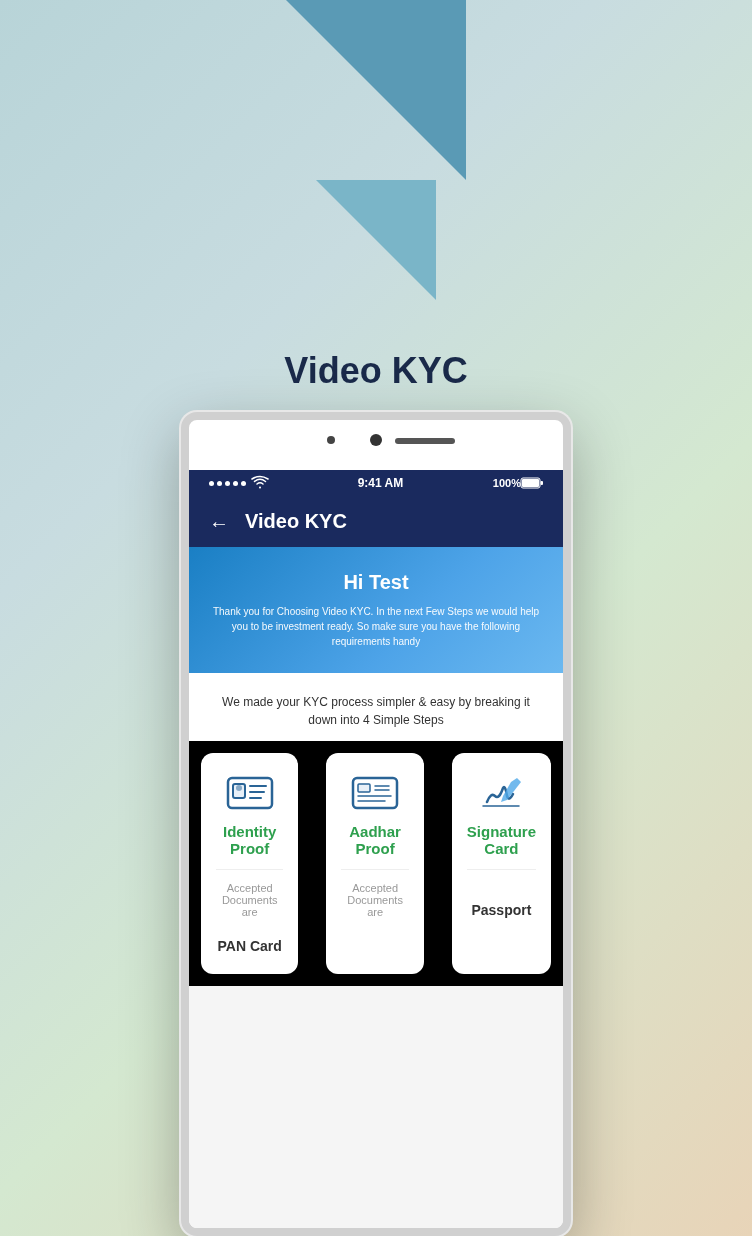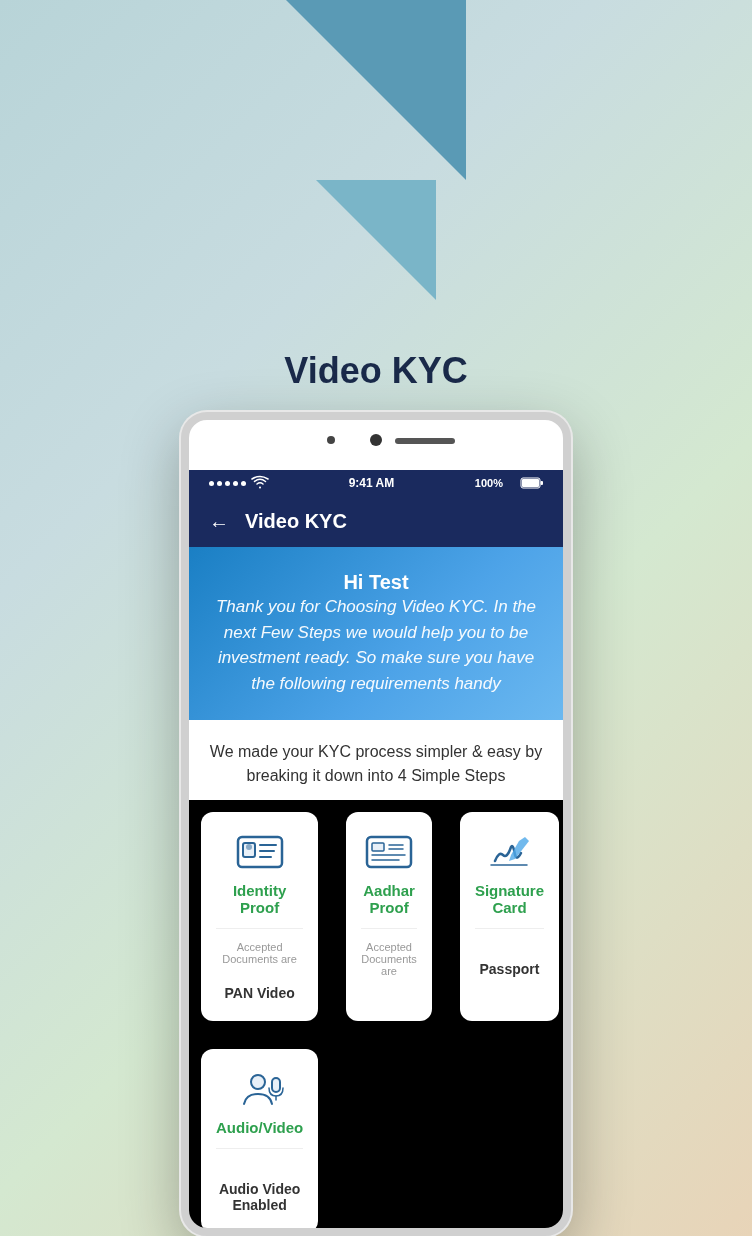"9:41 AM" .phone-frame { border-radius: 26px -> 16px }
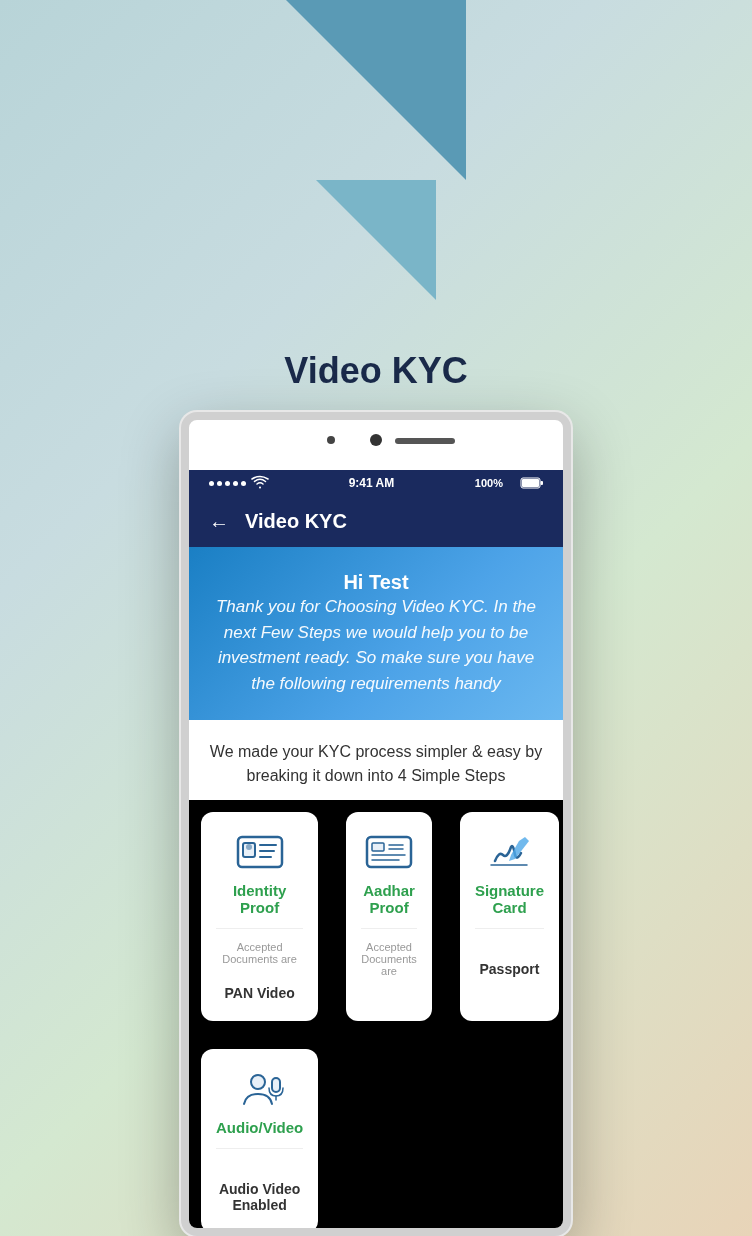"100%" .battery-icon { gap: 18px -> 0 }
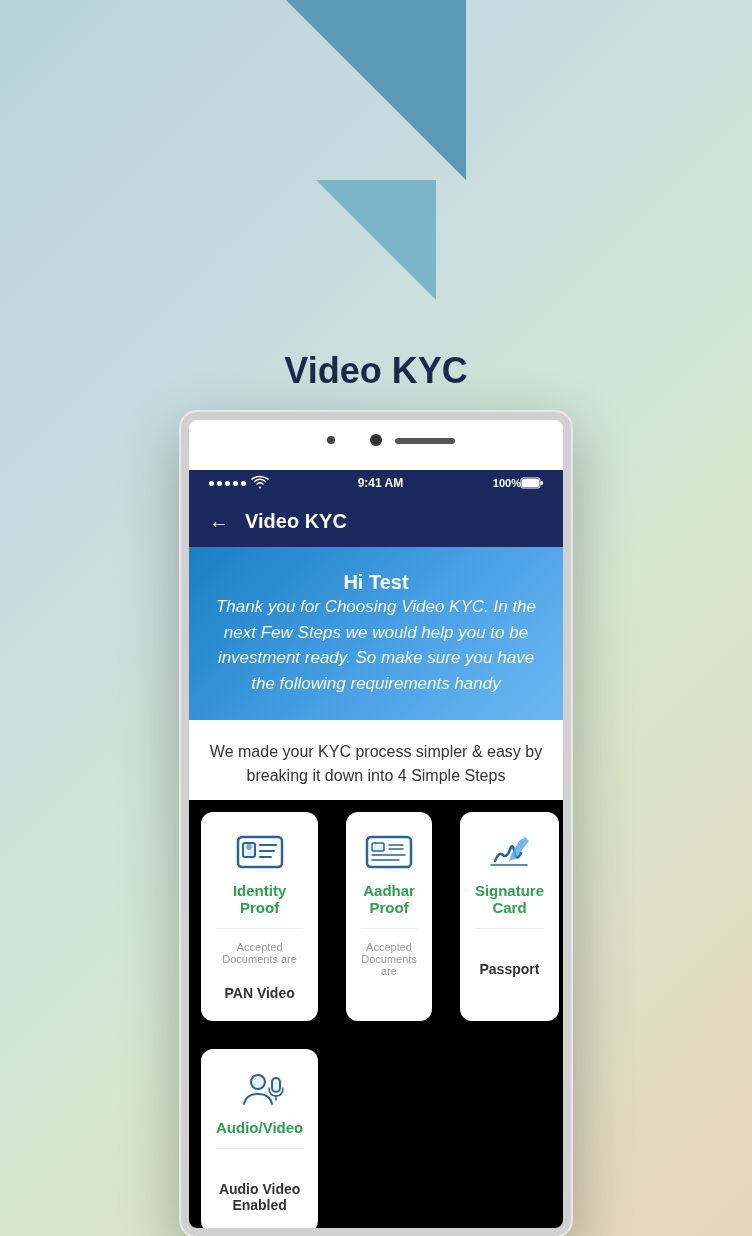"Hi Test" .greeting-name { margin-bottom: none -> 10px }
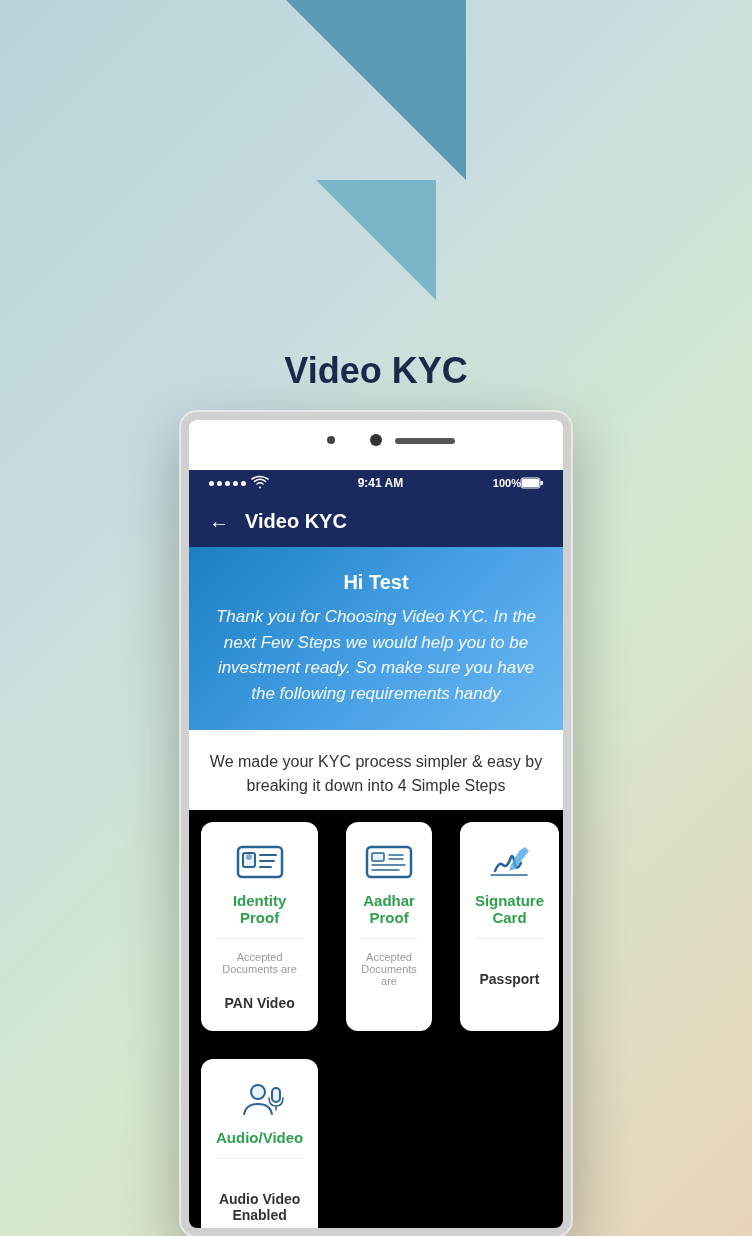"Thank you for Choosing Video" .greeting-text { font-size: 17px -> 10px; font-style: italic -> none }
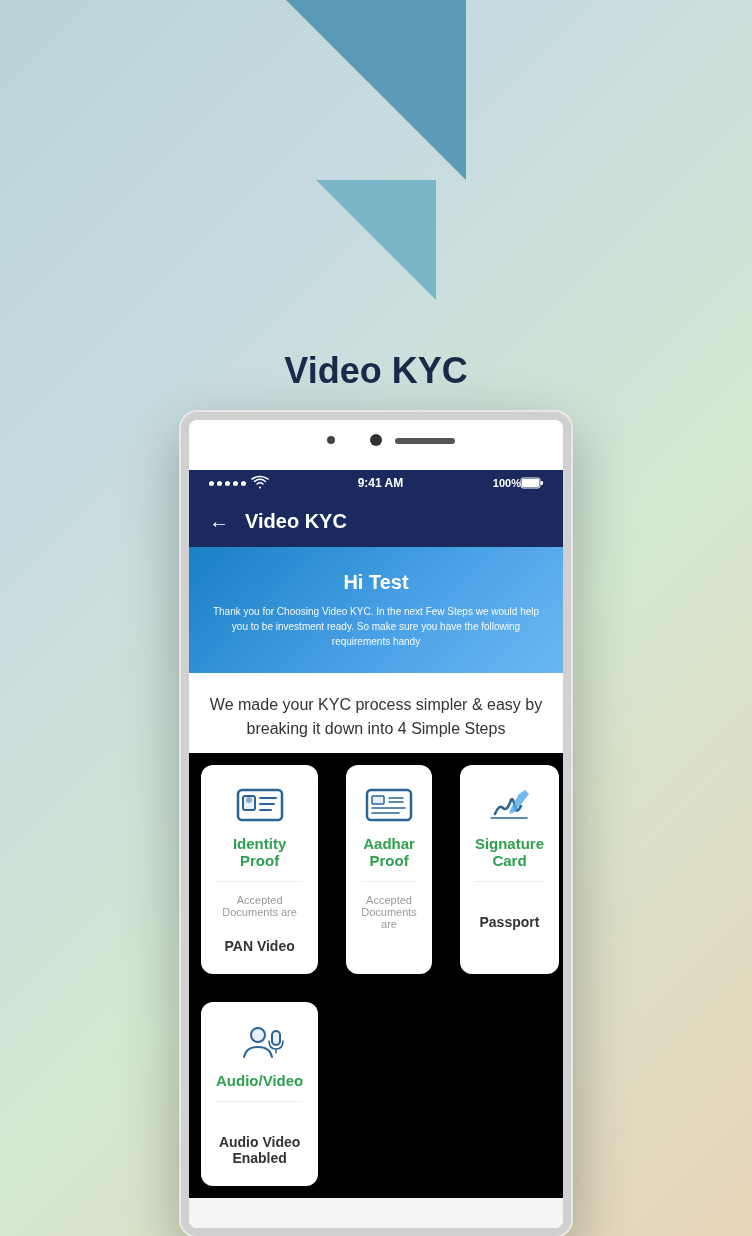"We made your KYC process" .steps-desc { font-size: 16px -> 12px }
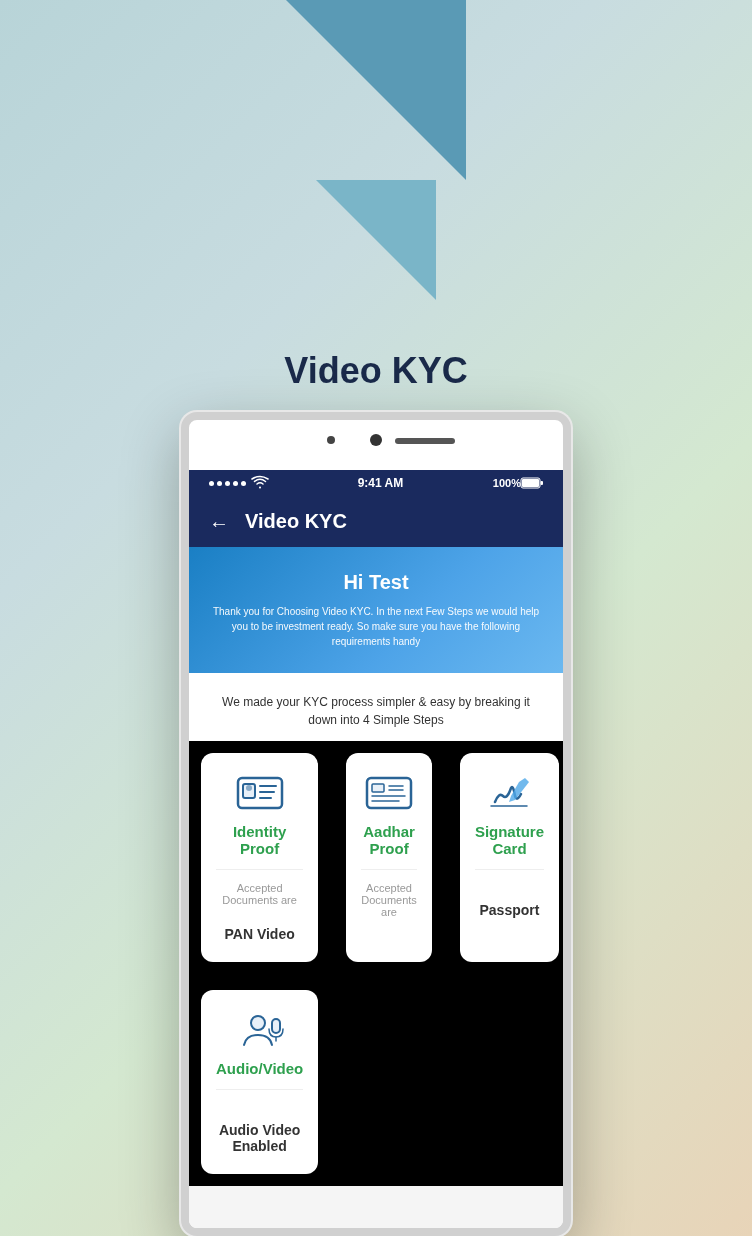"PAN Video" div.card-docs-value { text: Video -> Card }
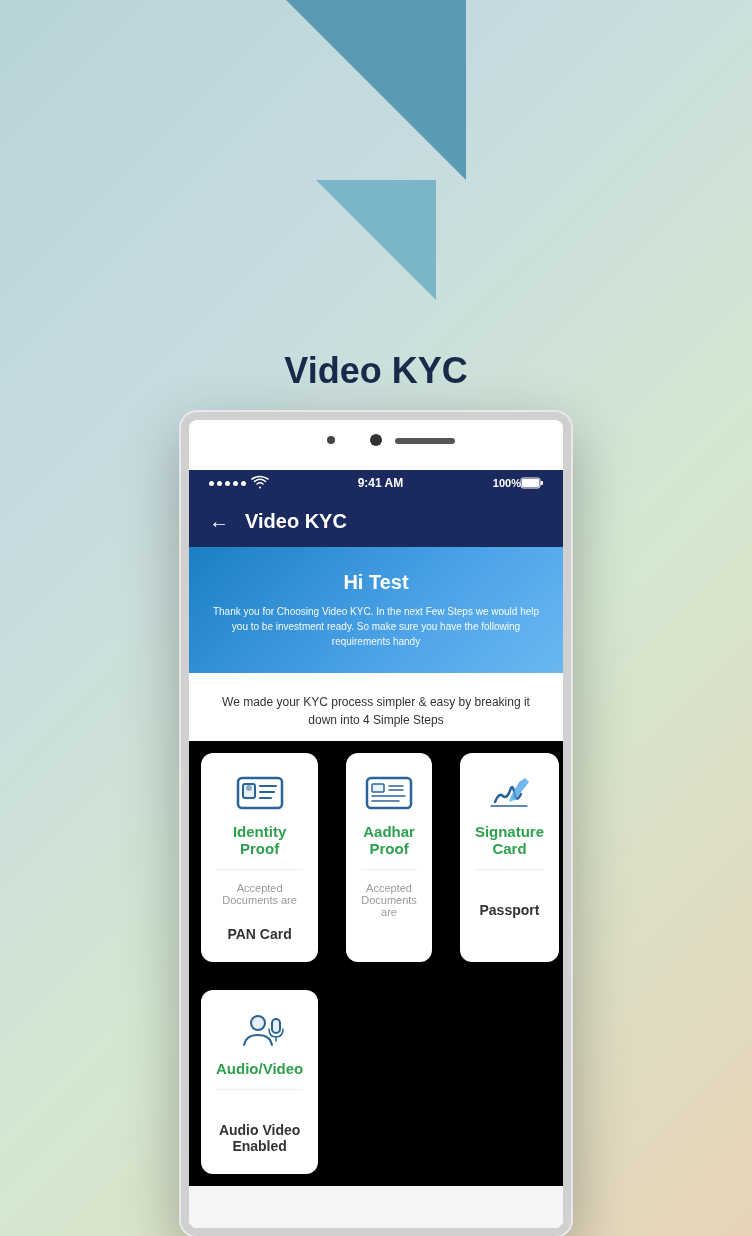"Audio/Video" div.kyc-card { html: <div> <div> <svg> <circle></circle> <path></path> <rect></rect> <path></path> <line></line> </svg> </div> <div>Audio/Video</div> <div></div> <div></div> <div>Audio Video Enabled</div> </div> -> none }
